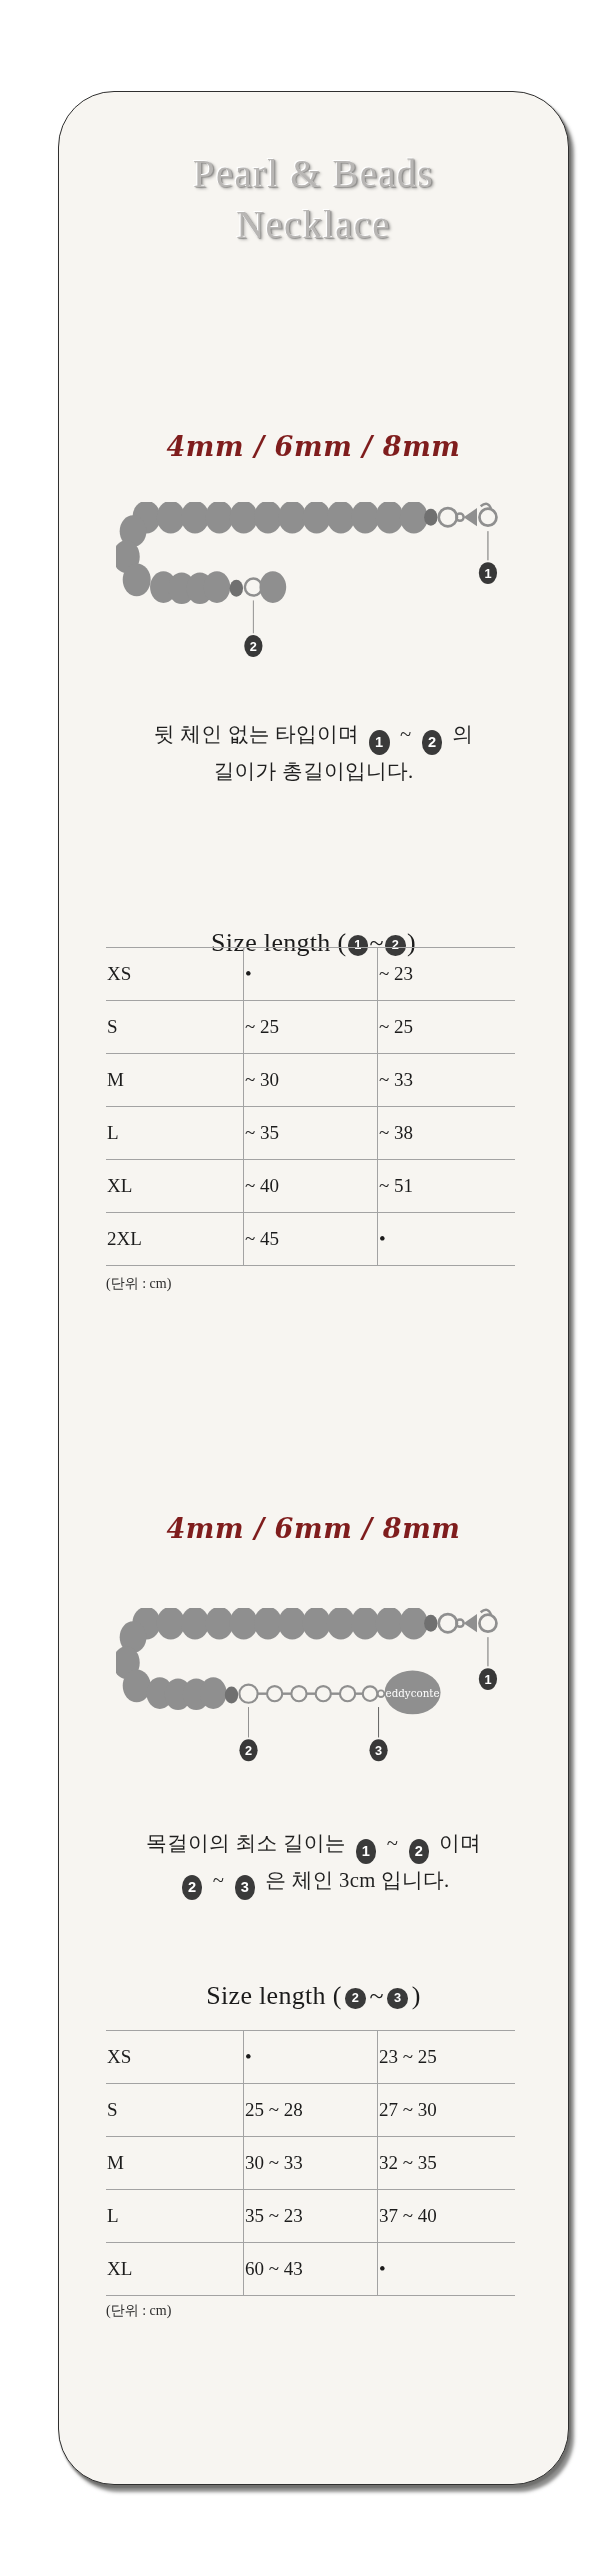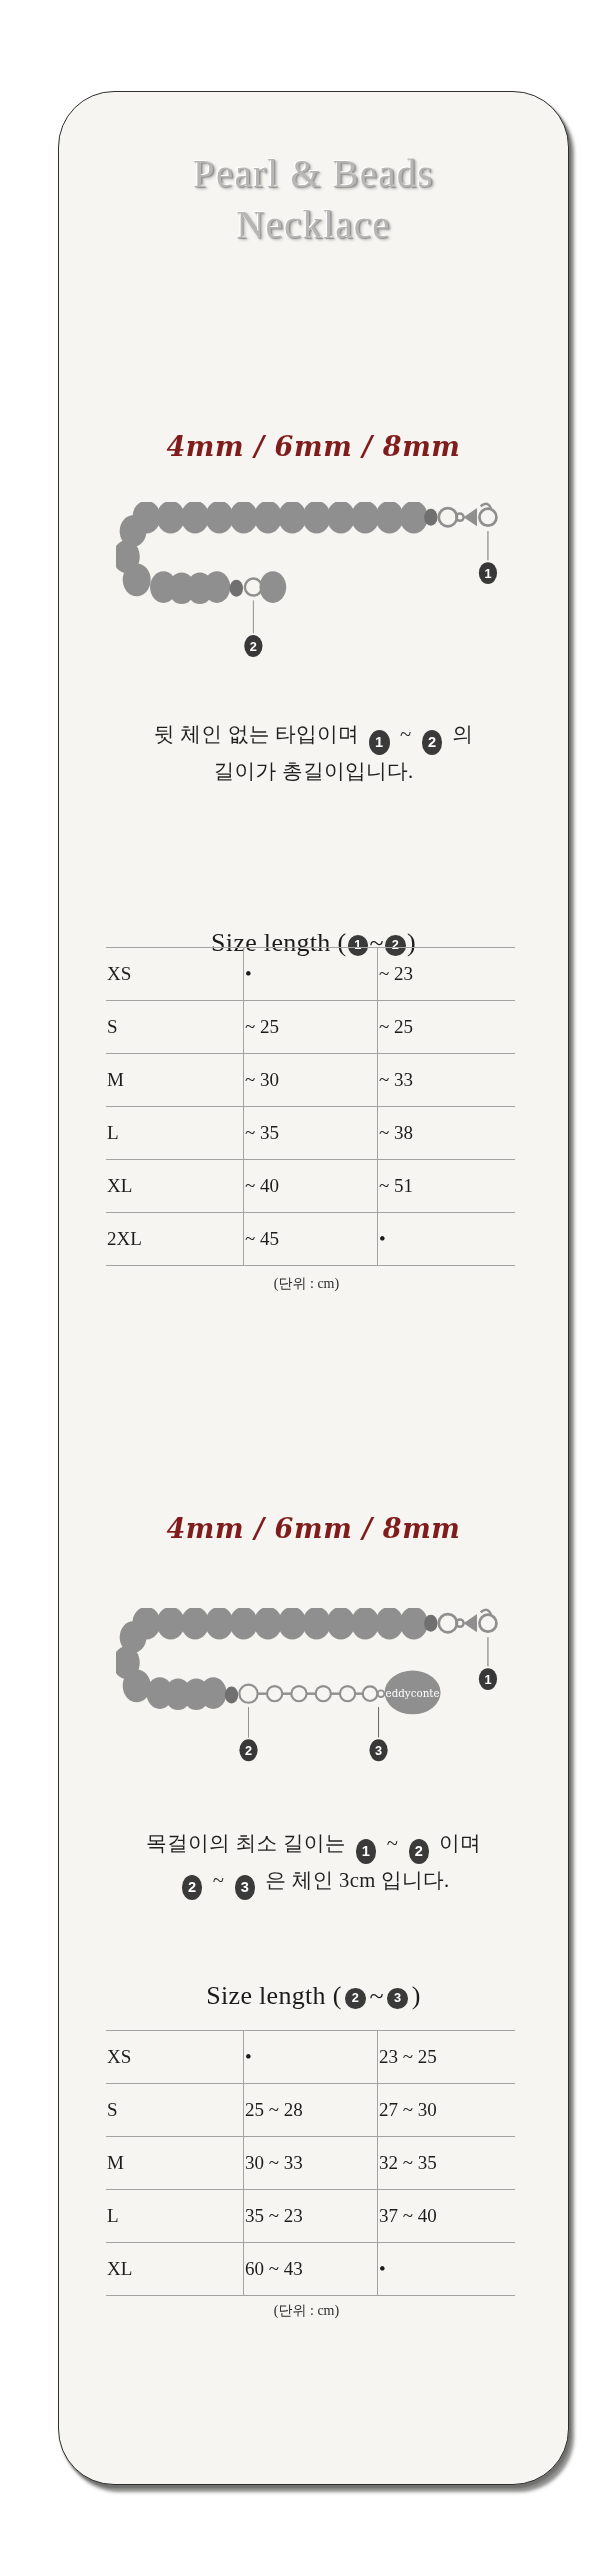"(단위 : cm)" .unit-note { text-align: center -> left }
